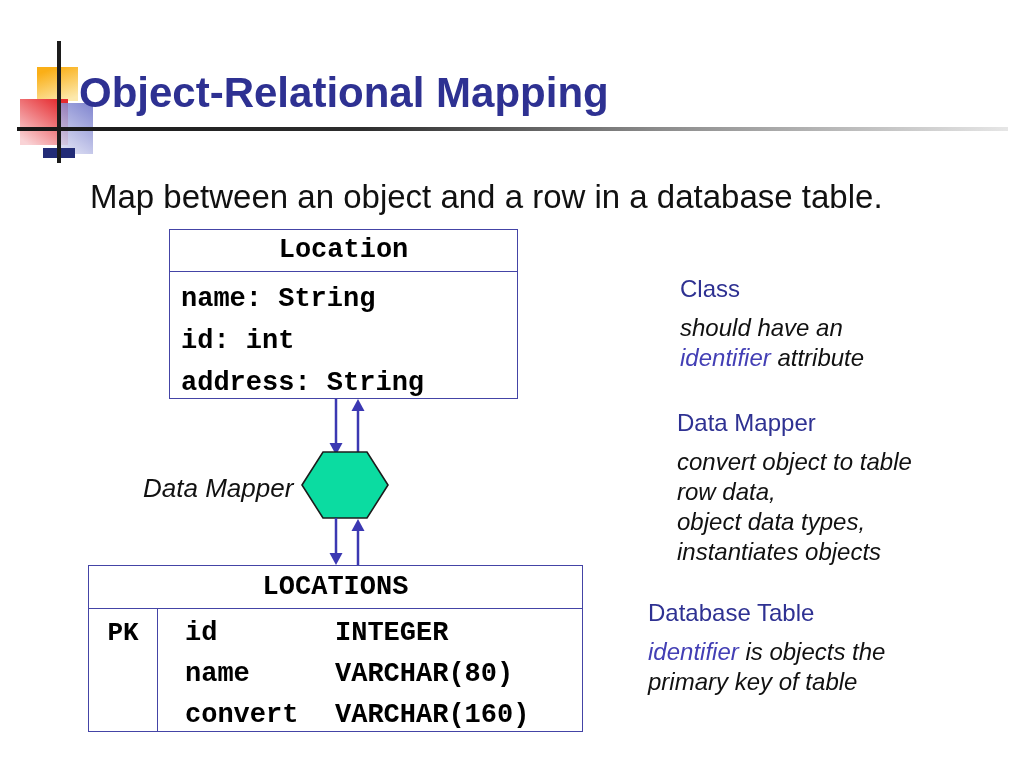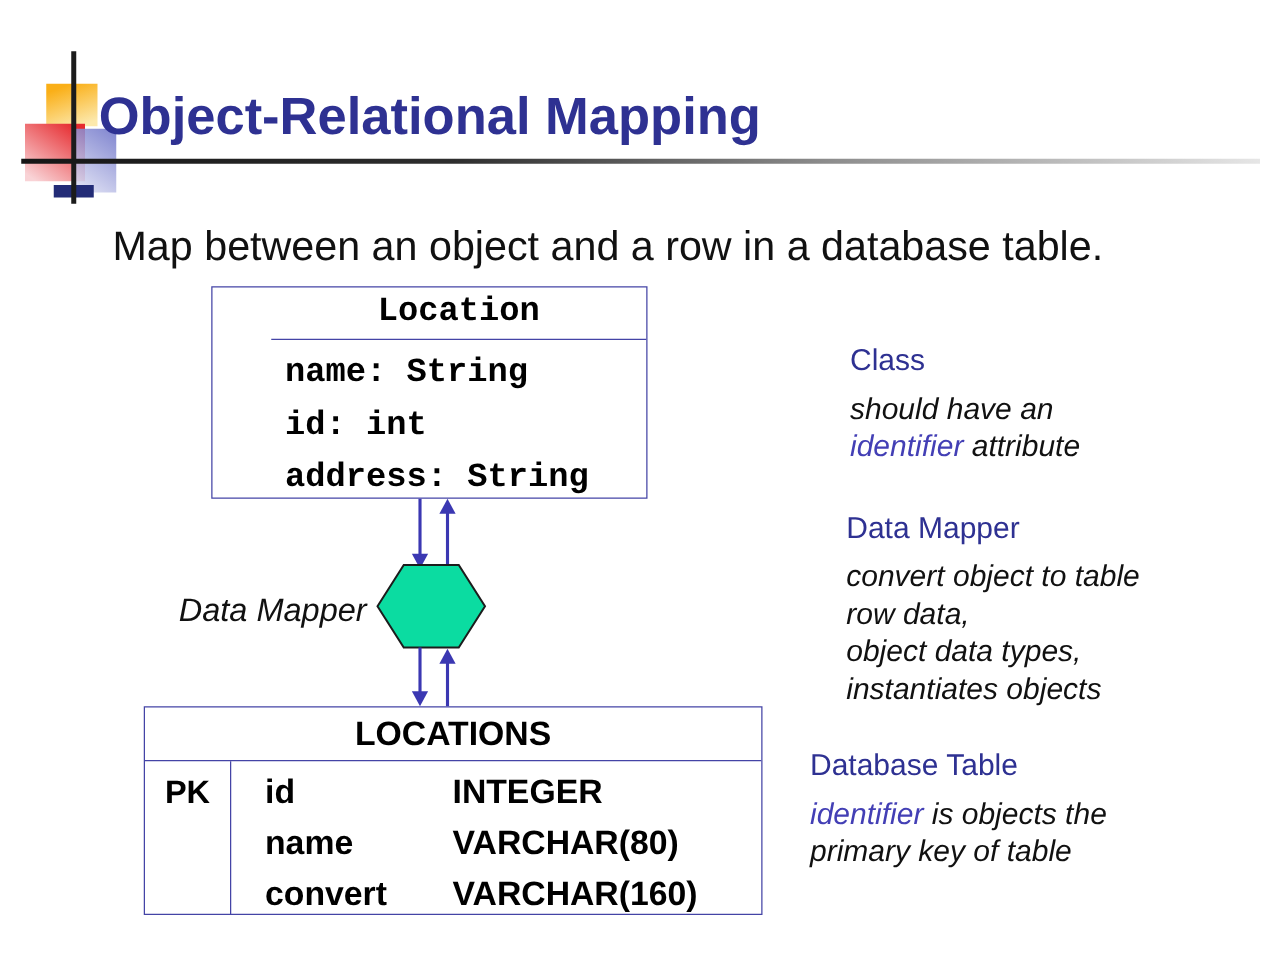"Location" .uml-class { padding-left: 47px -> none }
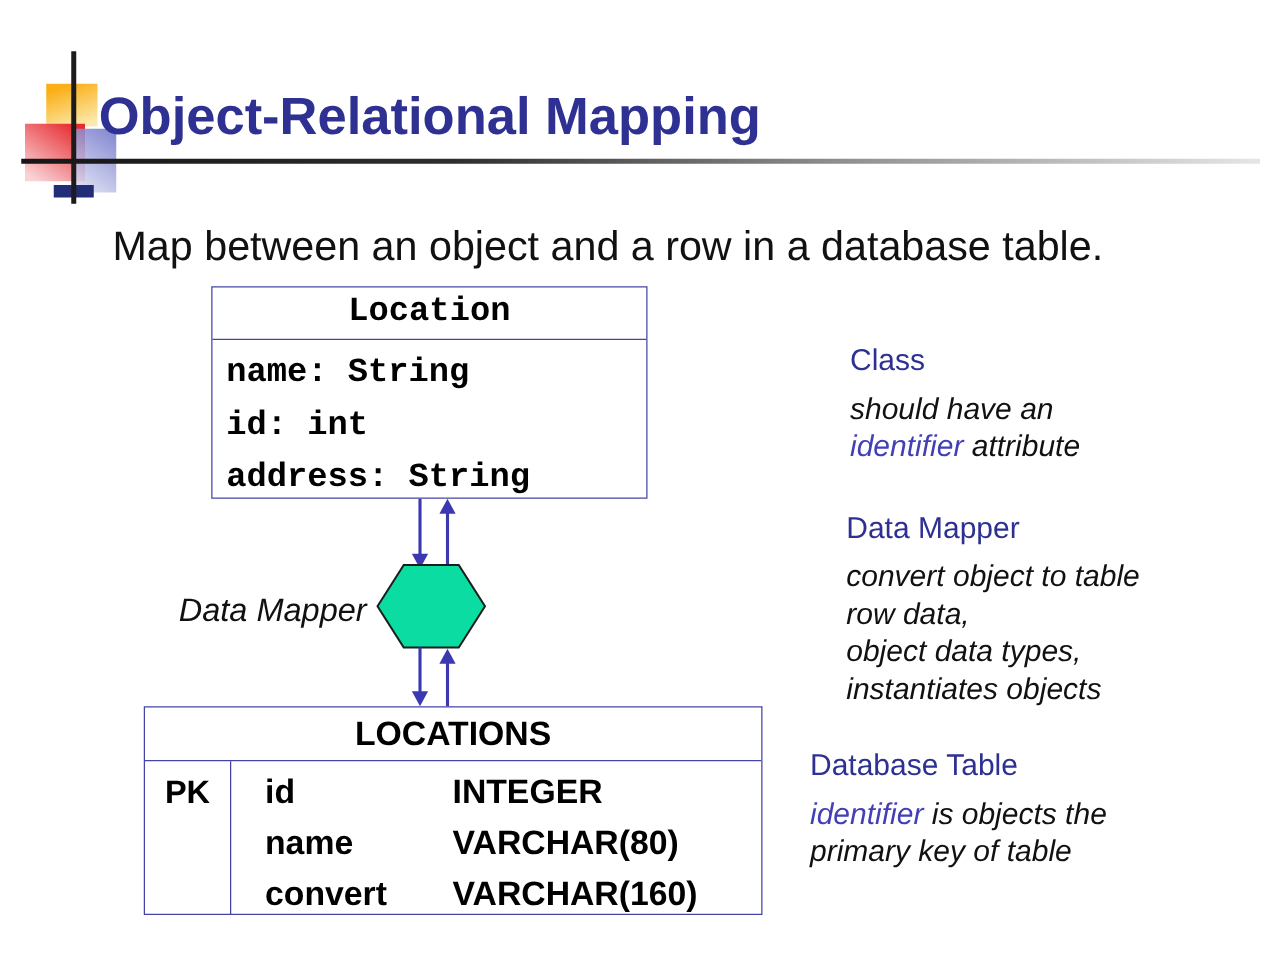"LOCATIONS" .db-table { font-family: Liberation Sans, sans-serif -> Liberation Mono, monospace; left: 115px -> 88px }
